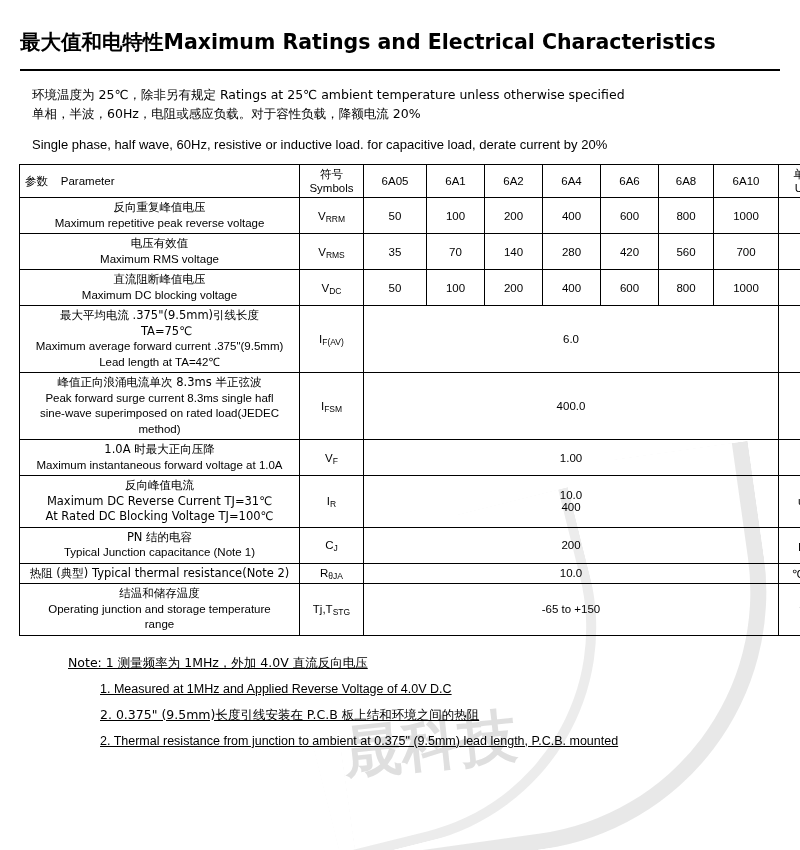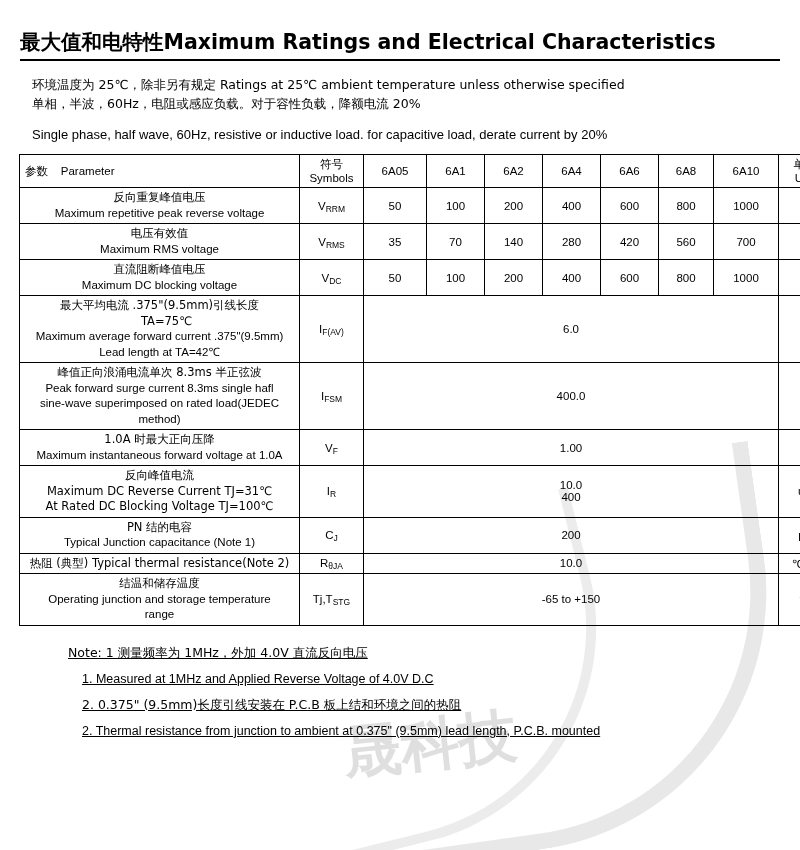"最大值和电特性Maximum Ratings and Electrical" .title-wrap { padding-bottom: 3px -> 13px }
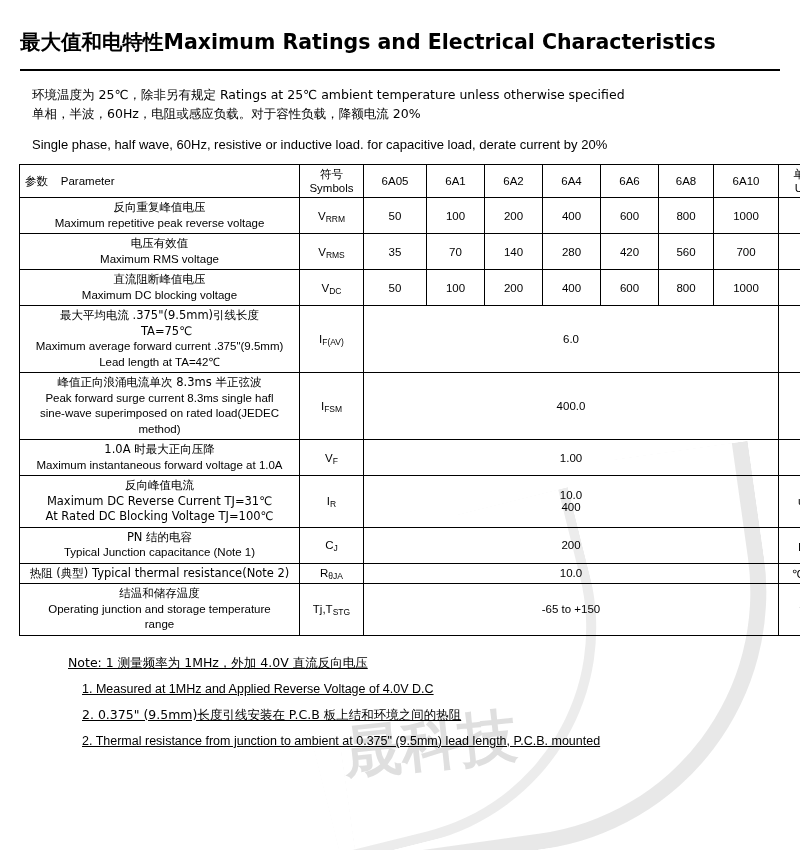"1. Measured at 1MHz and" .notes .indent { margin-left: 14px -> 32px }
